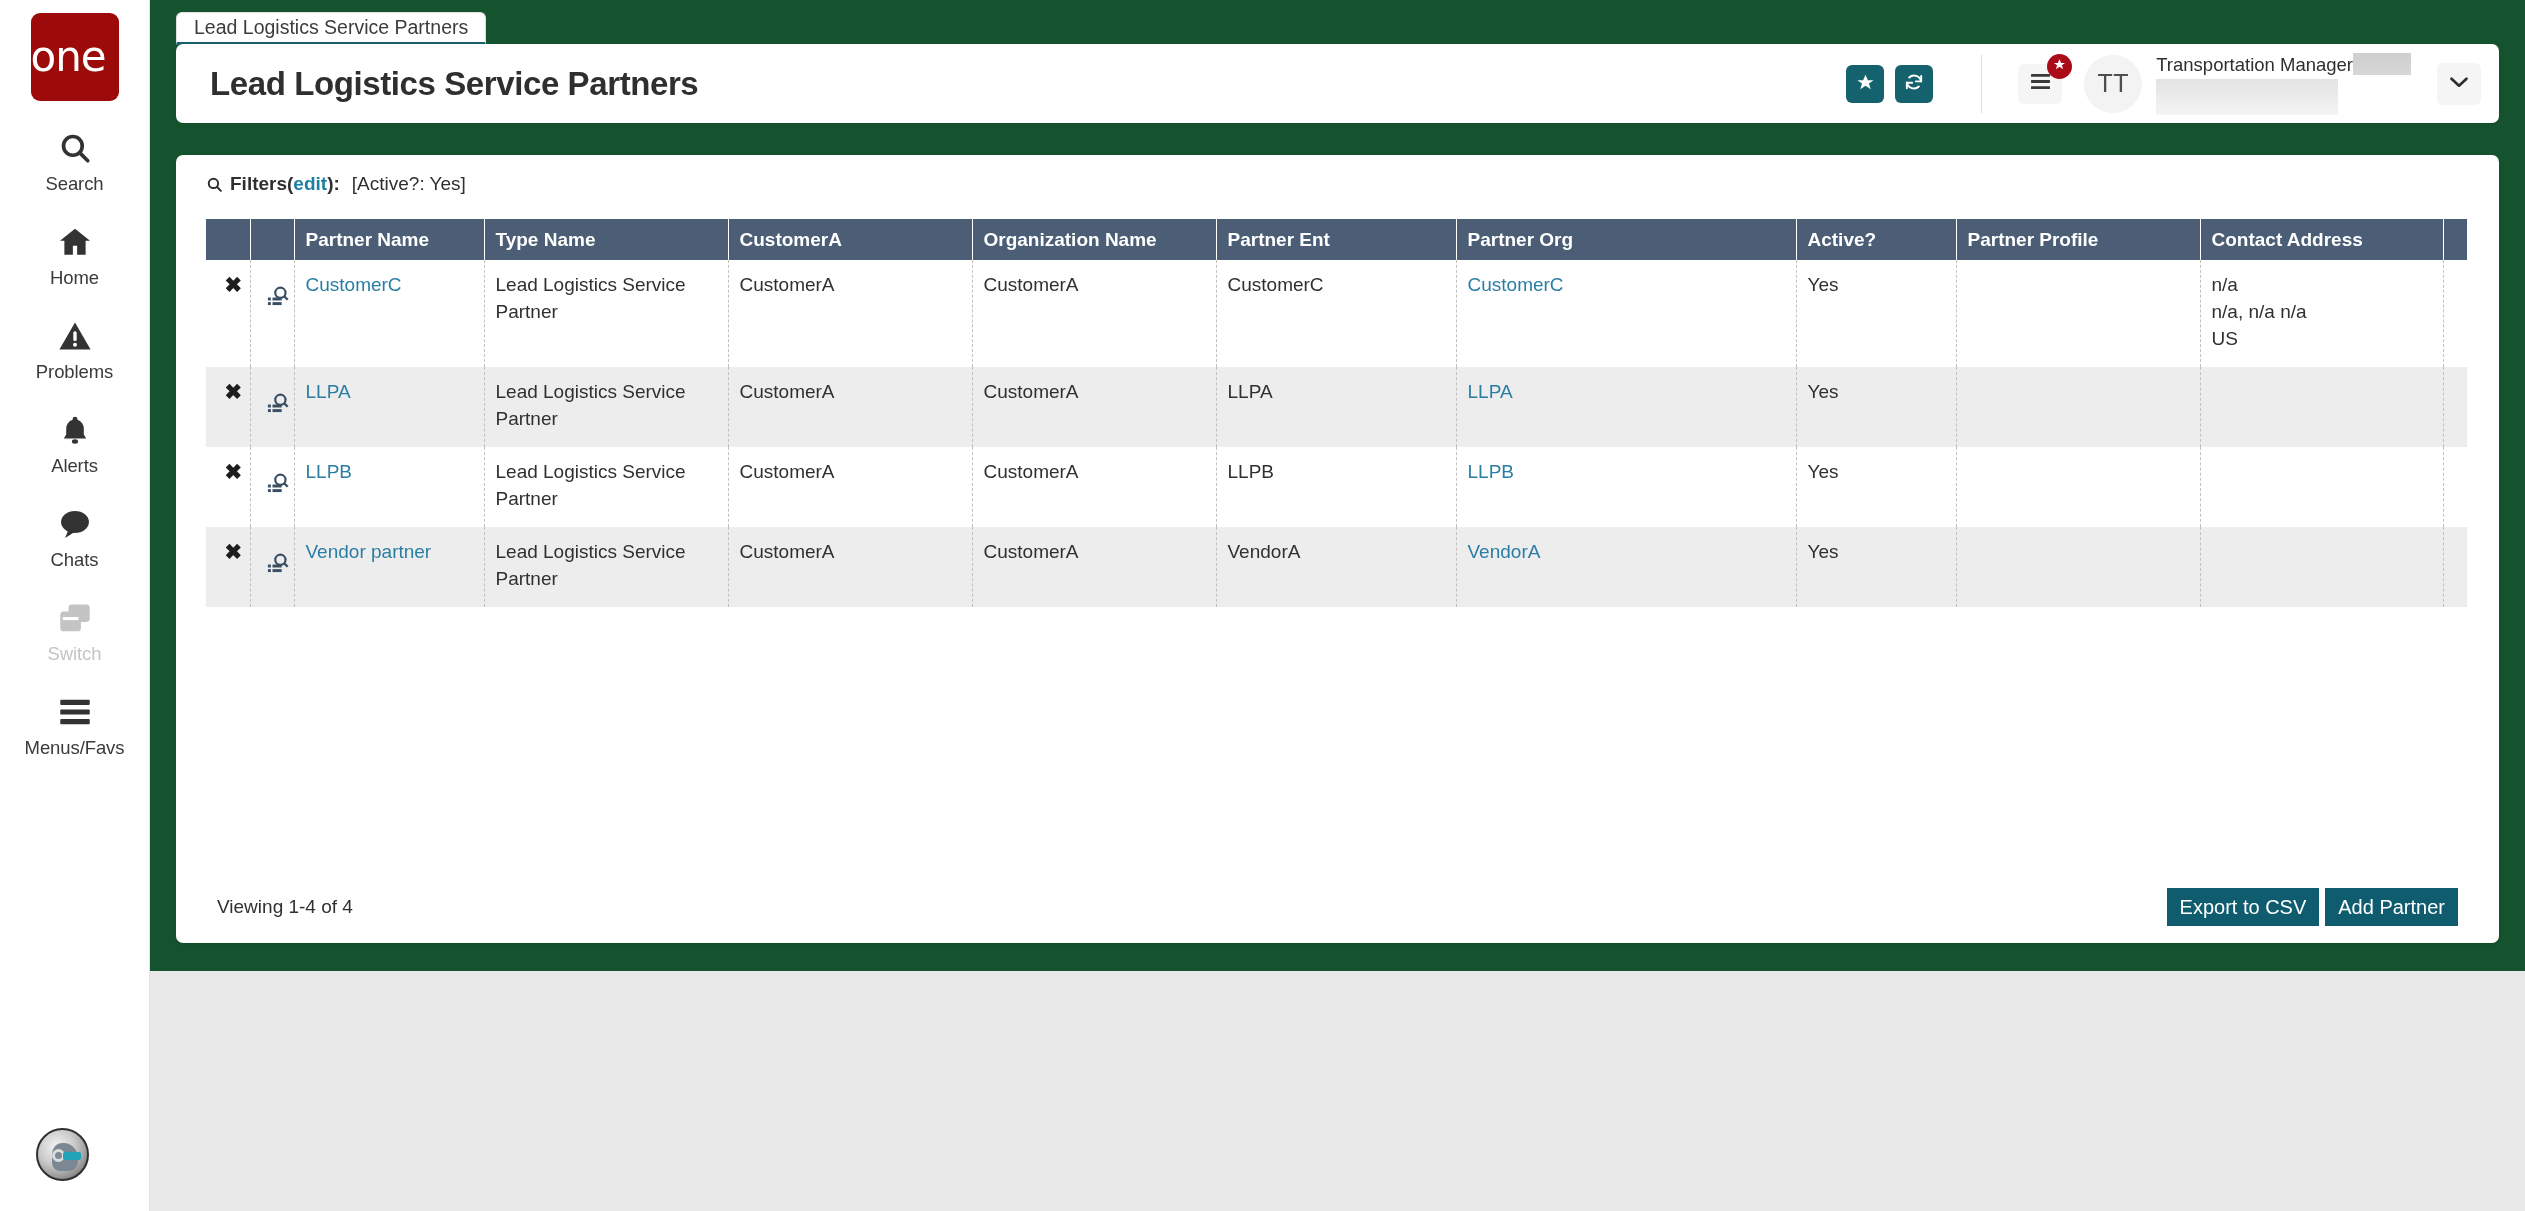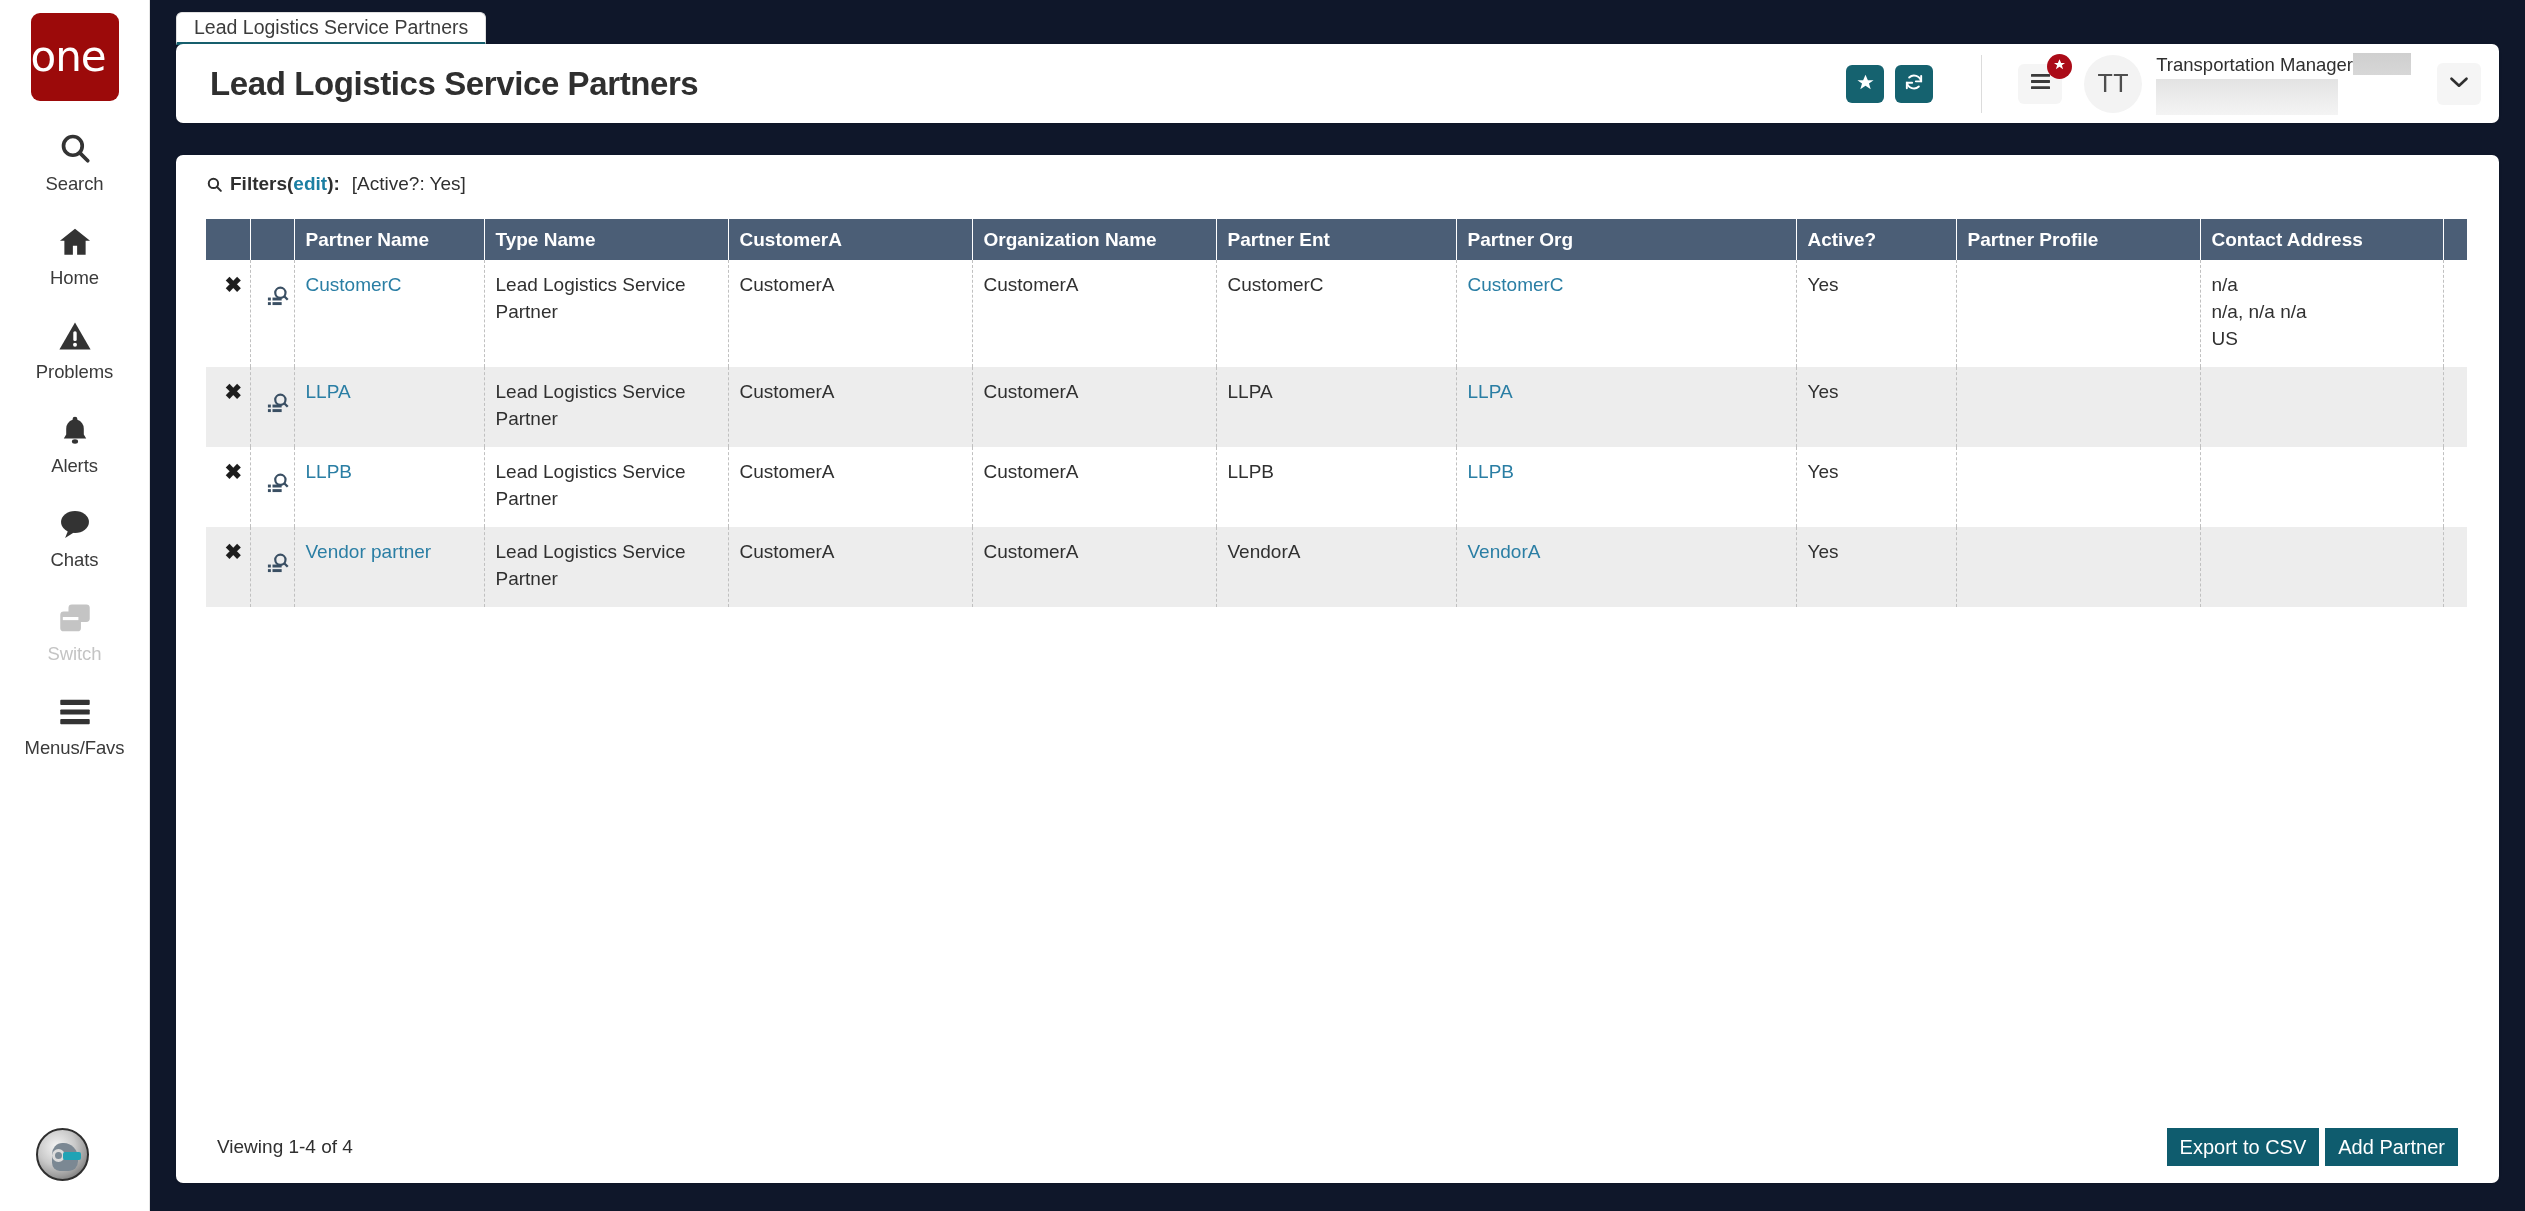"Lead Logistics Service Partners" .main { background: #0f172a -> #14532d; height: 1211px -> 971px }
